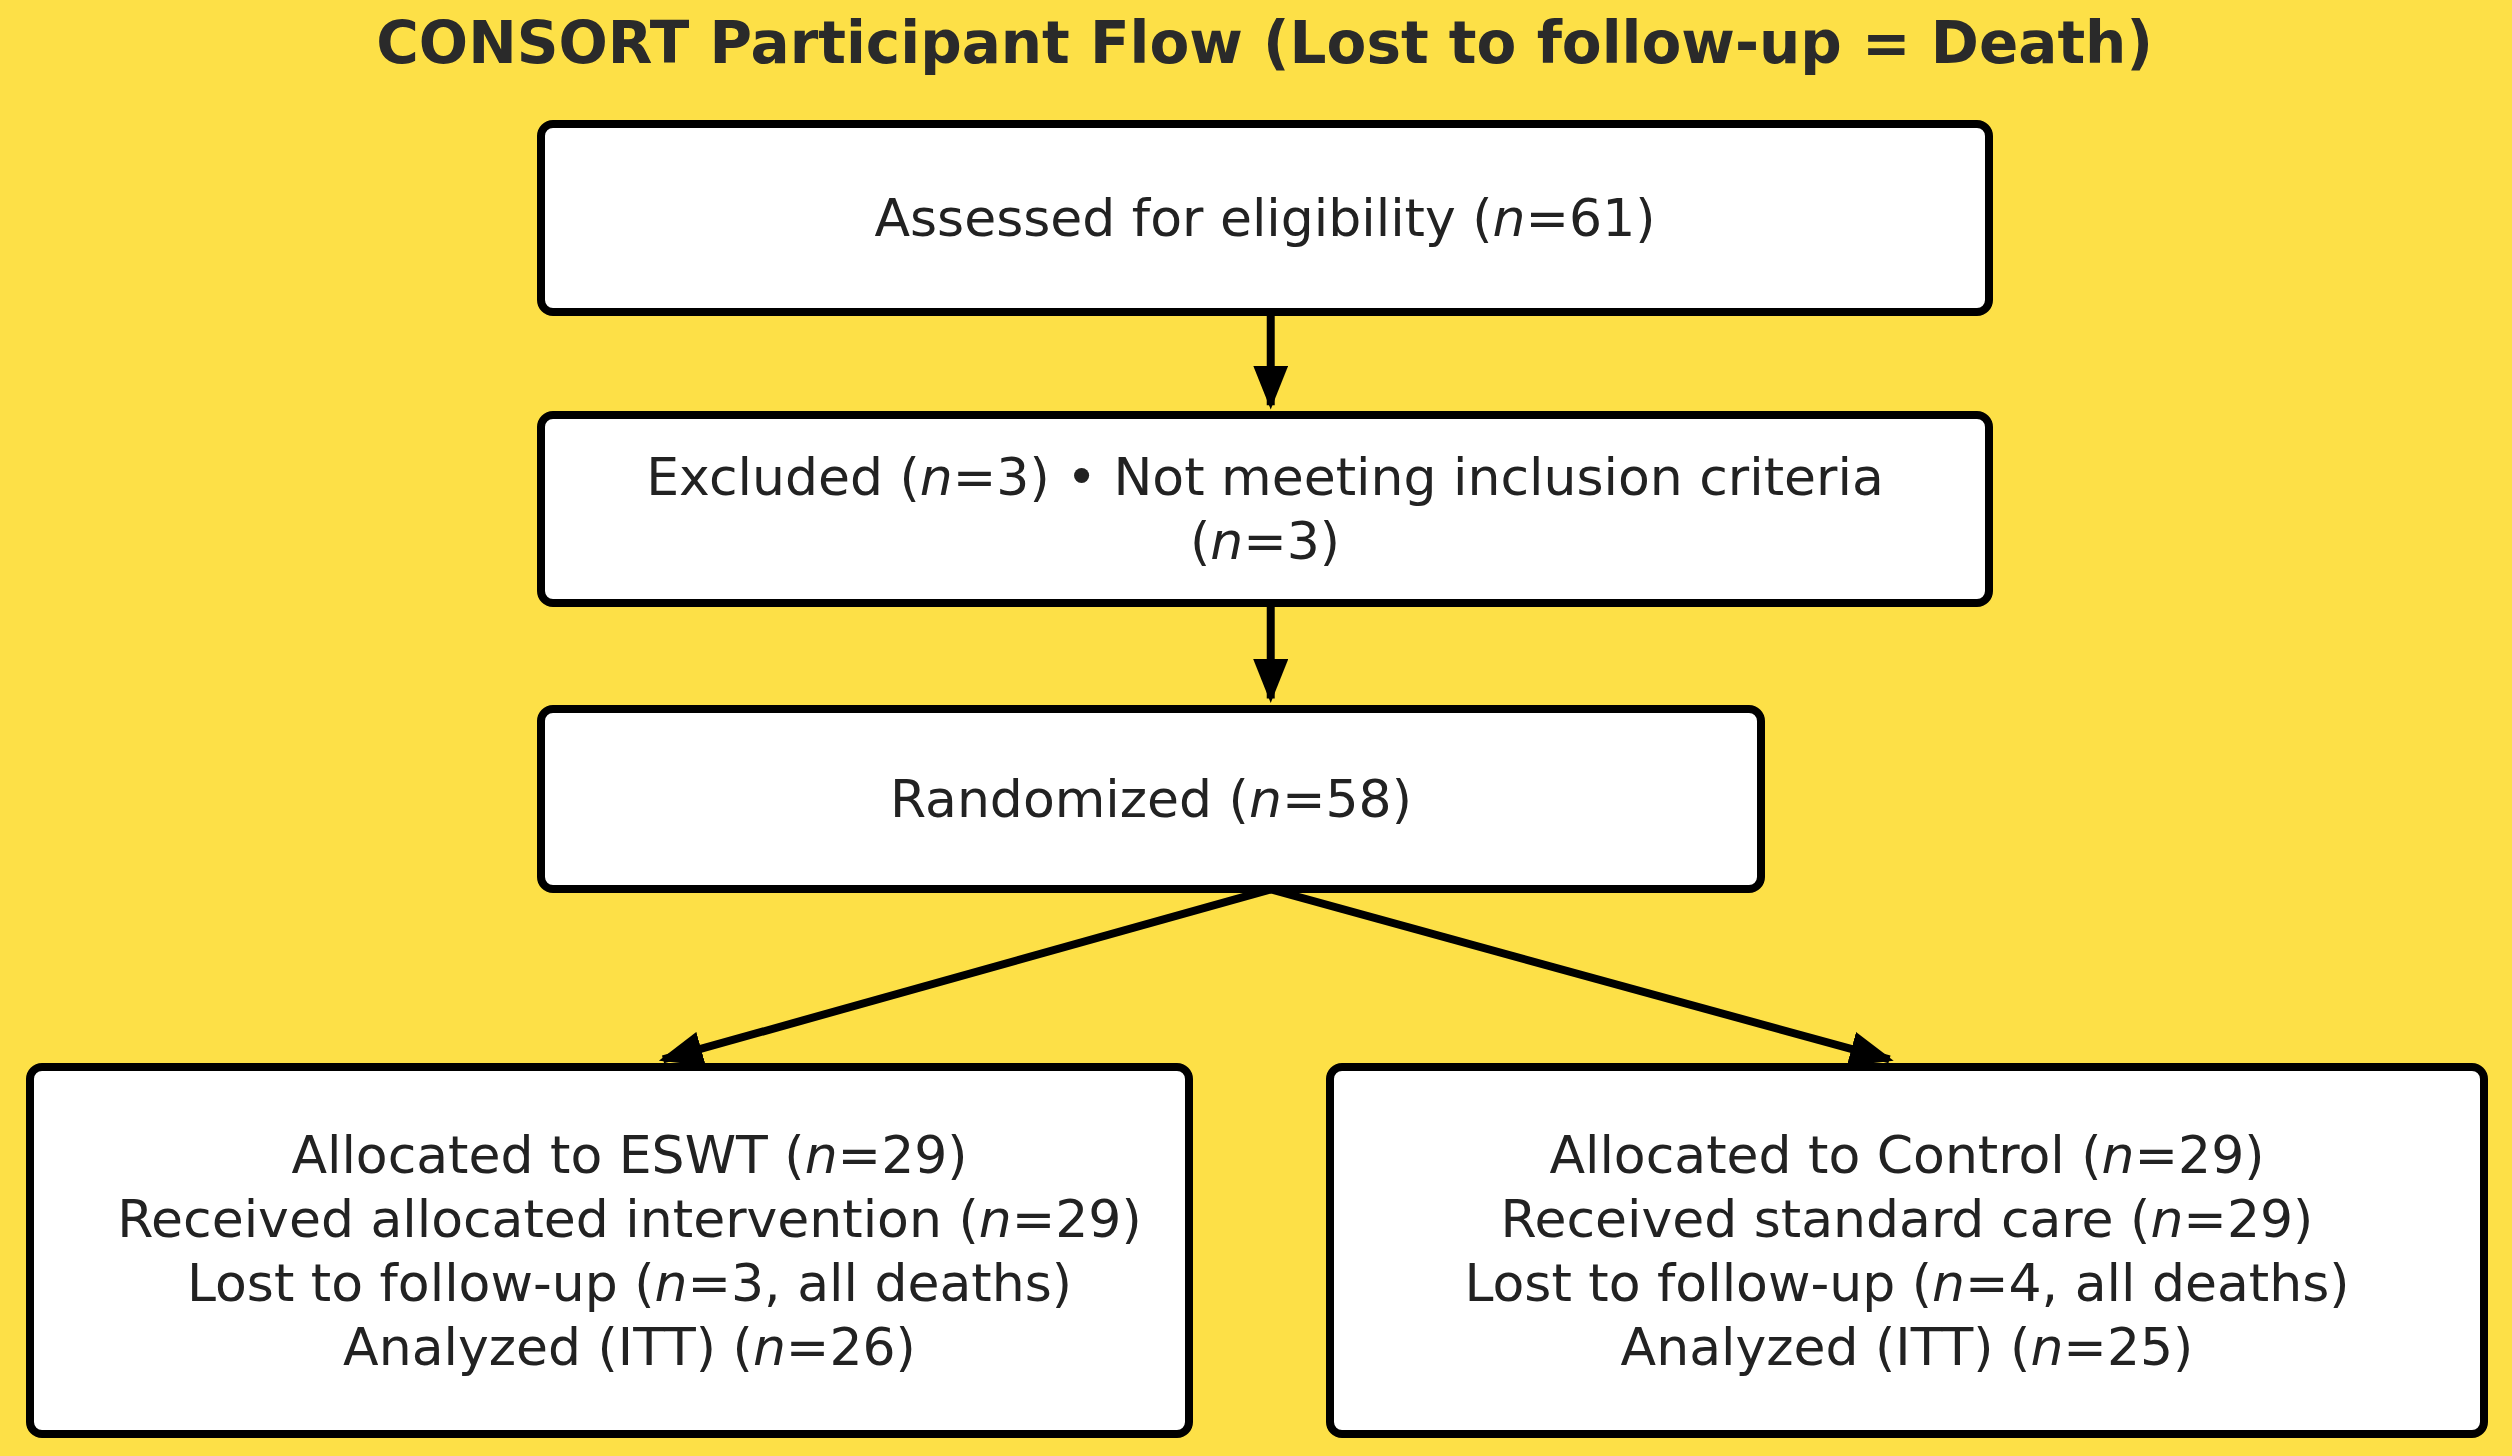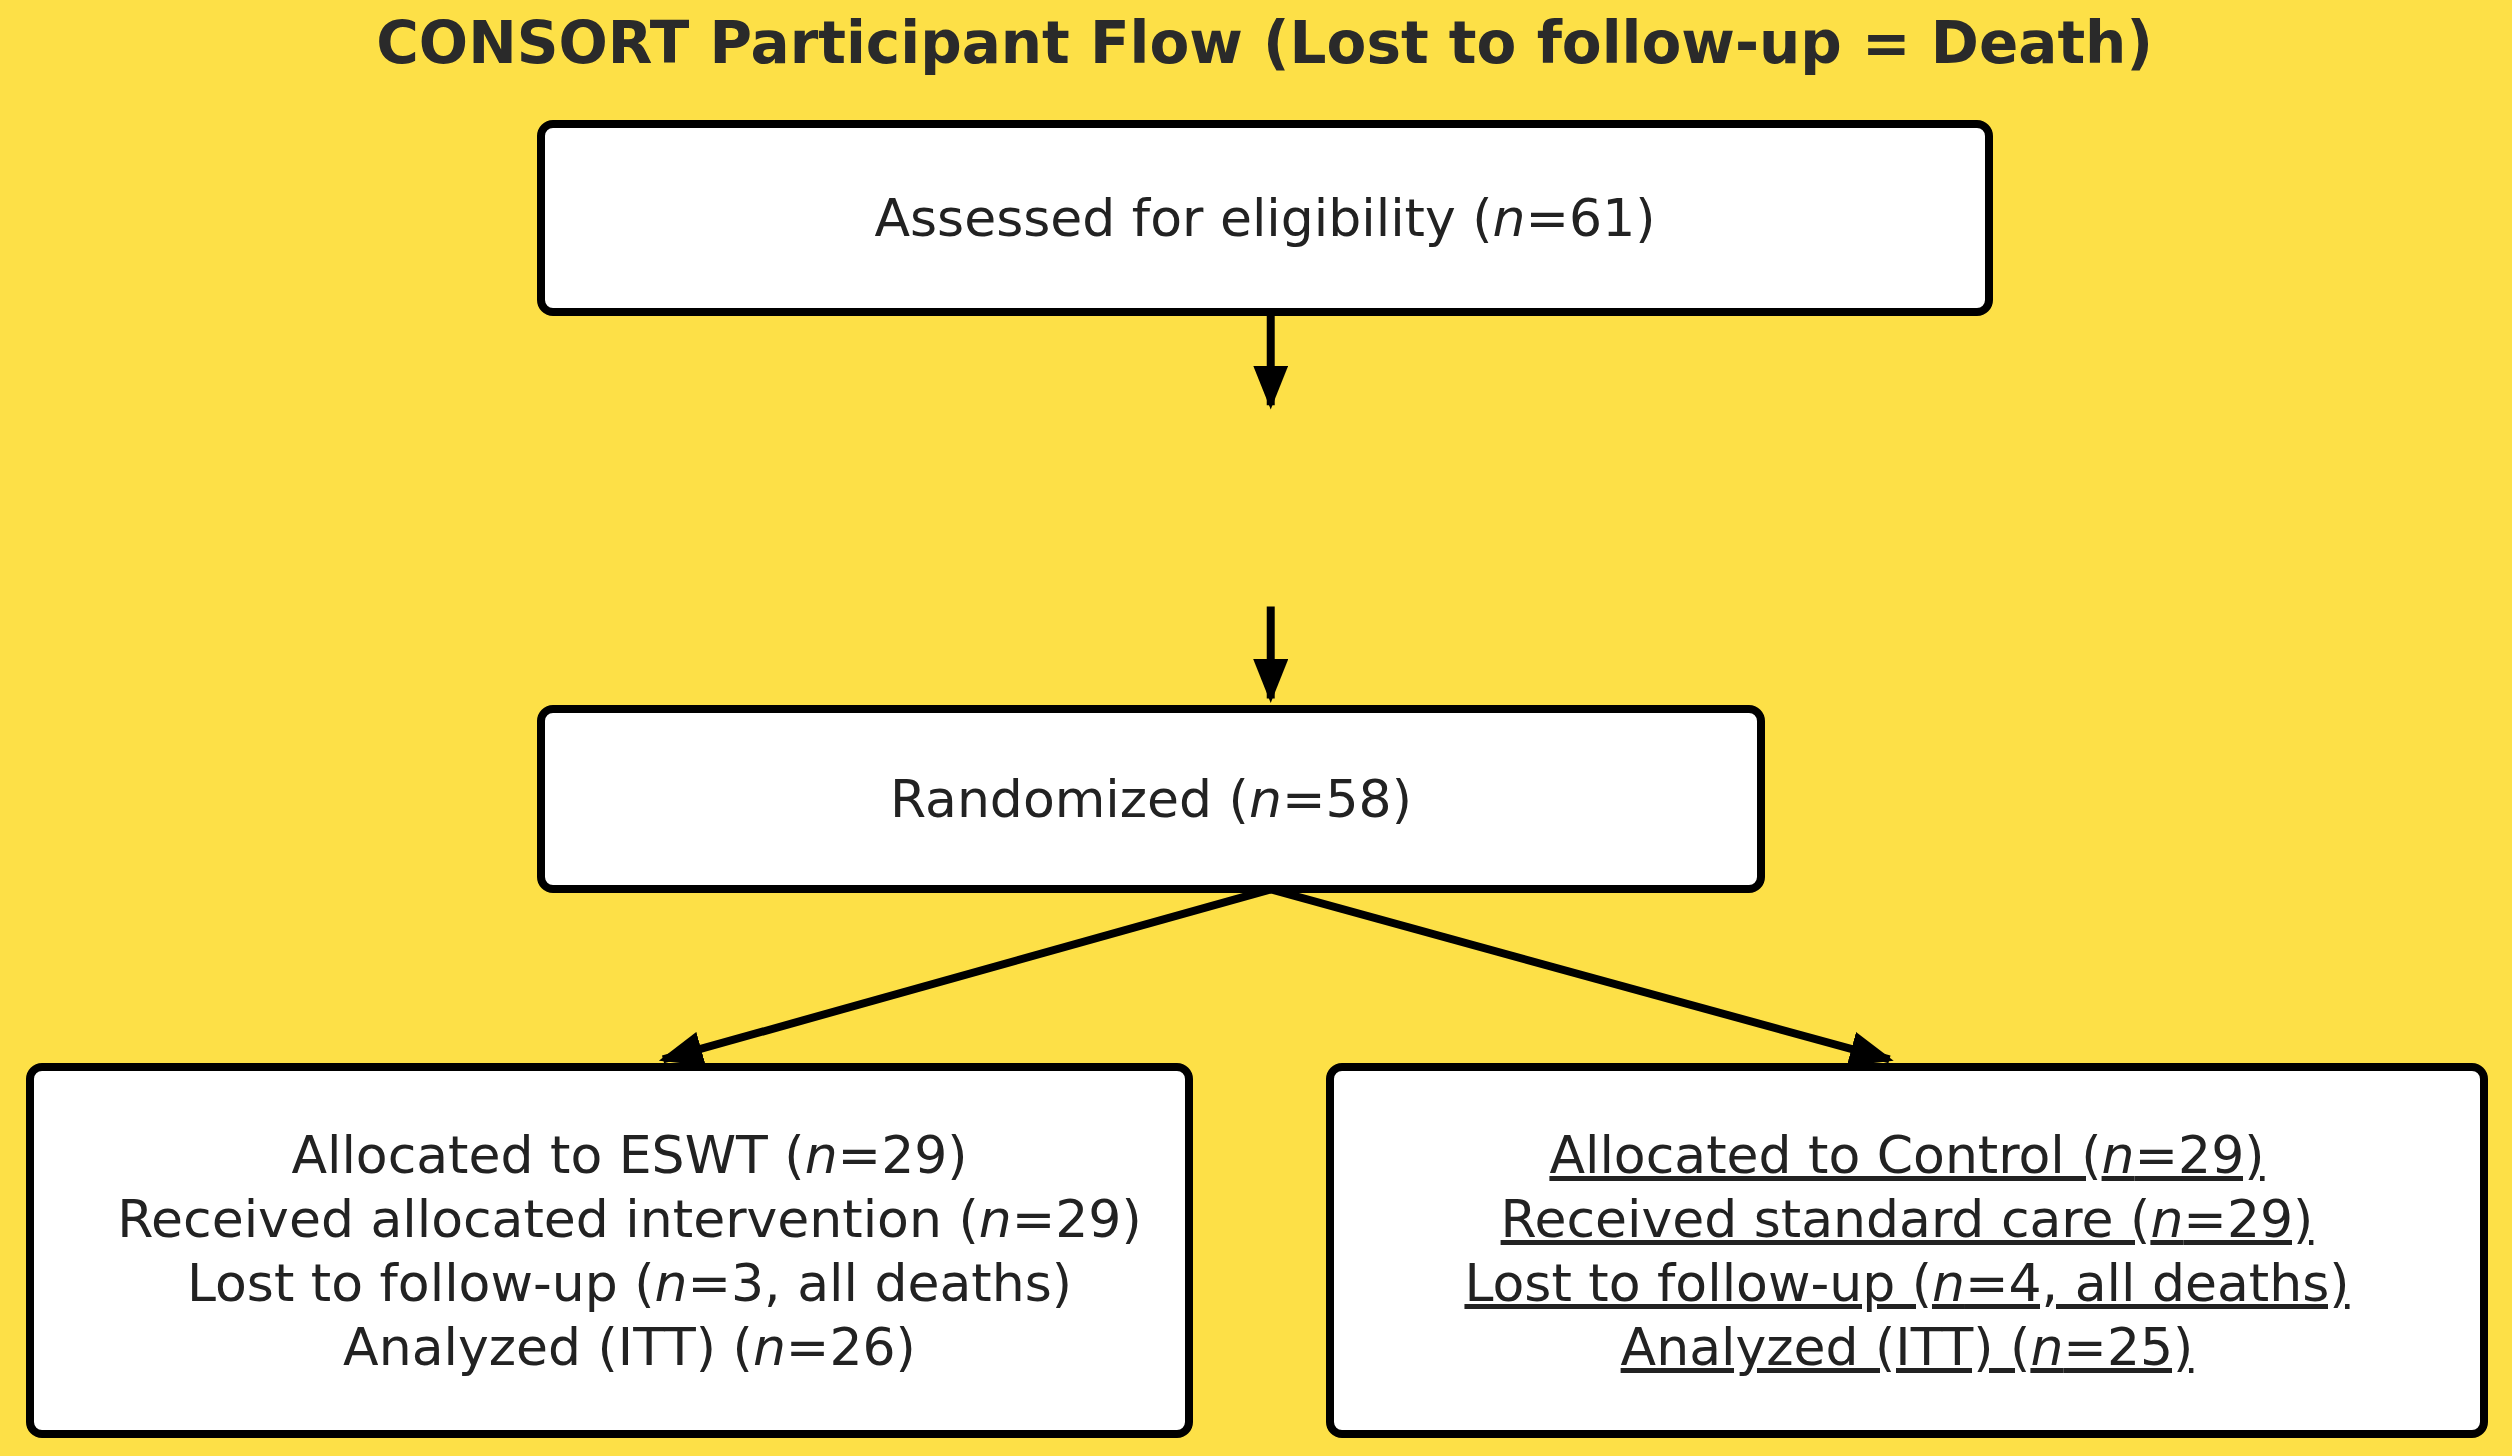"Excluded (n=3) • Not meeting" div.box { html: none -> <div> <div><span>Excluded (</span><span>n</span><span>=3) • Not meeting inclusion criteria</span></div> <div><span>(</span><span>n</span><span>=3)</span></div> </div> }
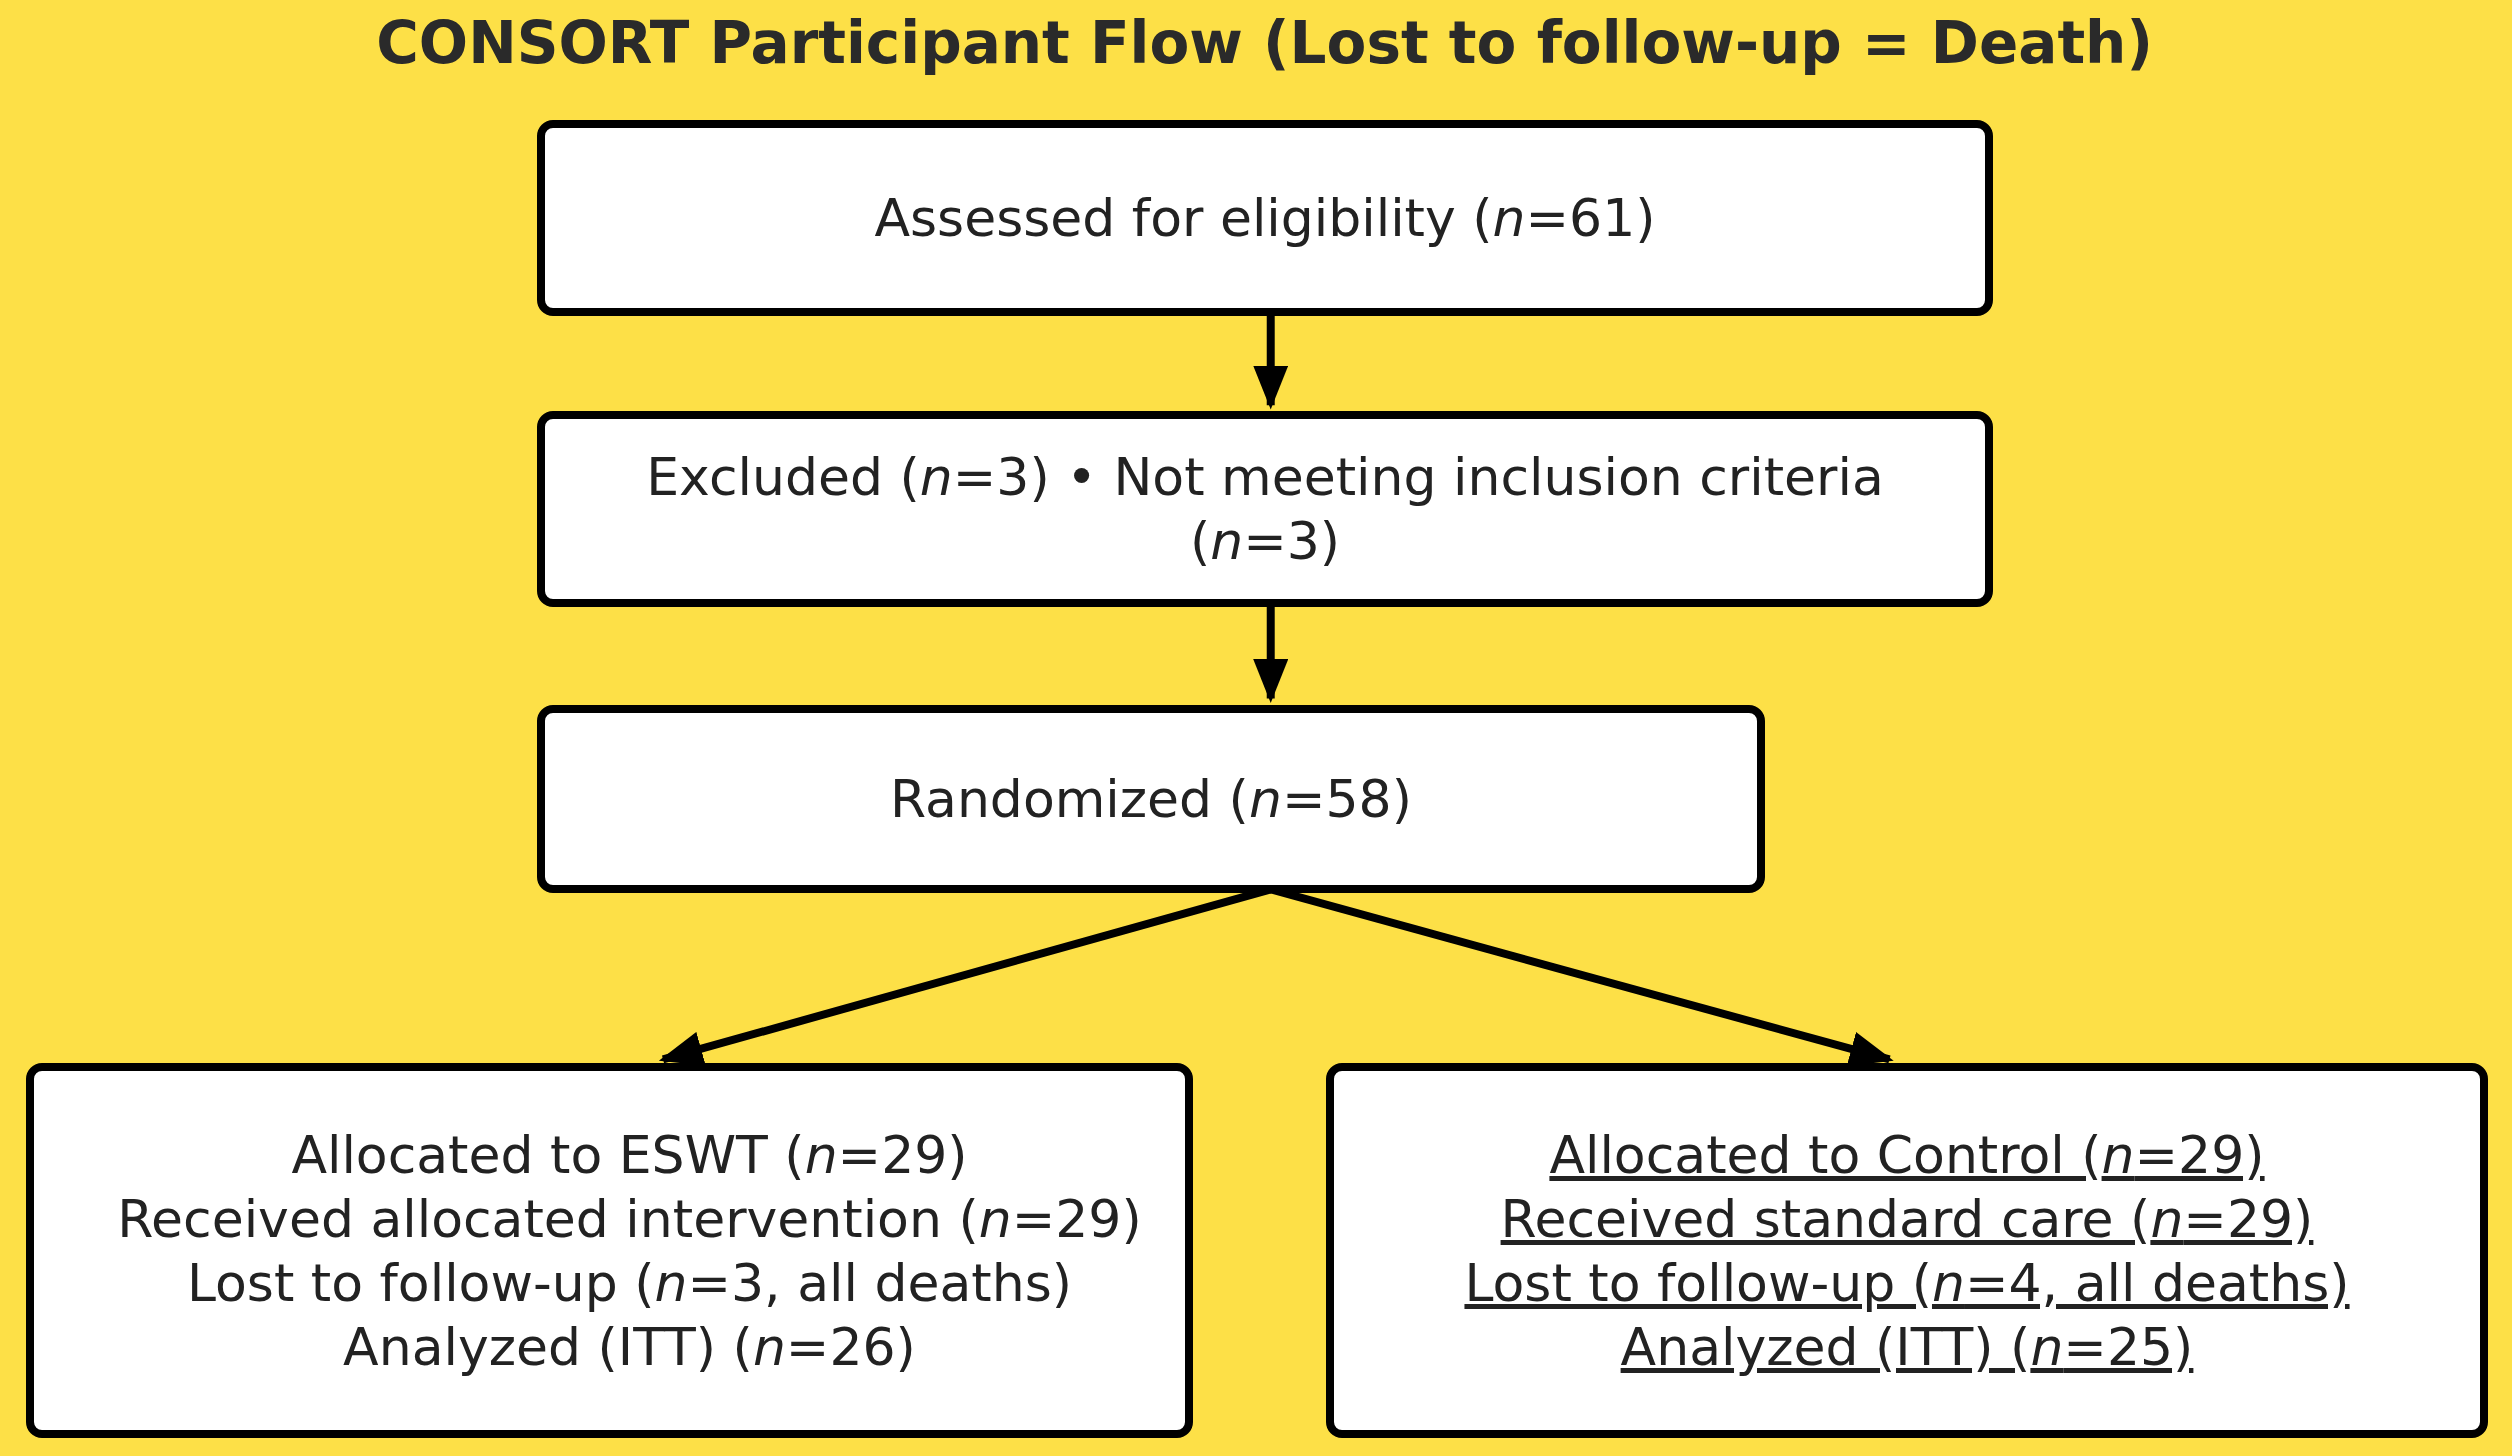"Allocated to Control (n=29)" #box-control { text-decoration: underline -> none }
